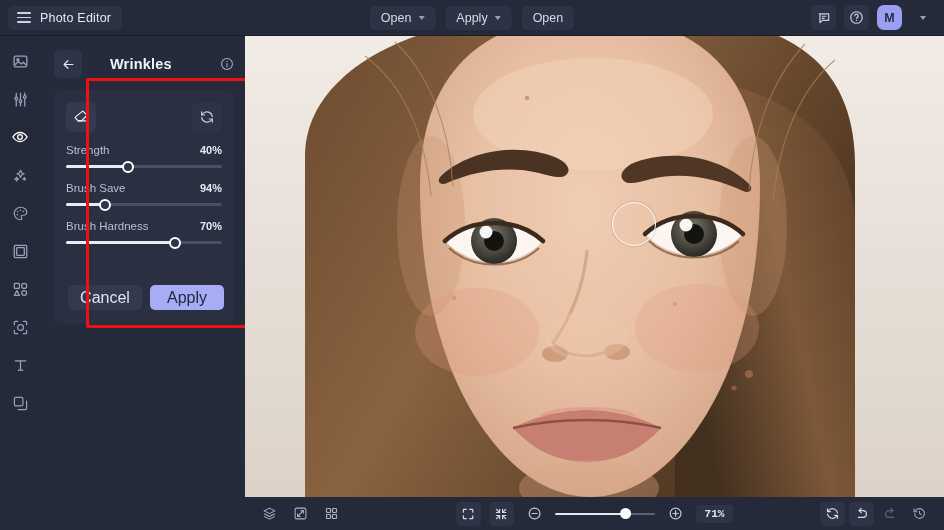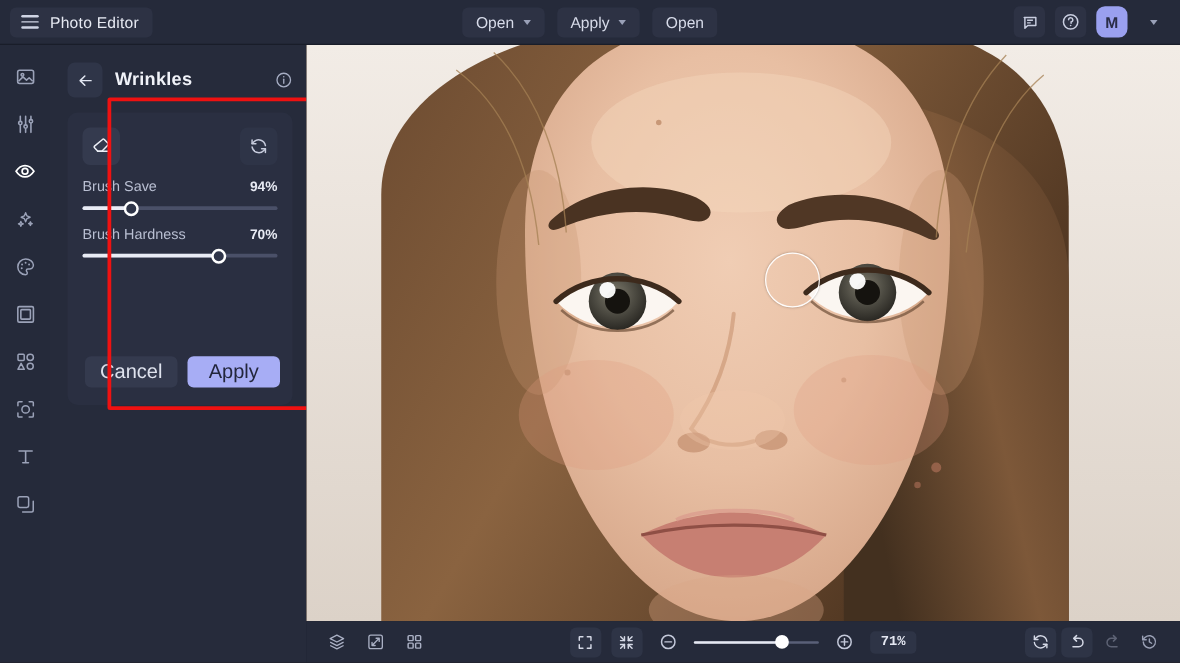"Wrinkles" .panel-head { gap: 6px -> 24px }
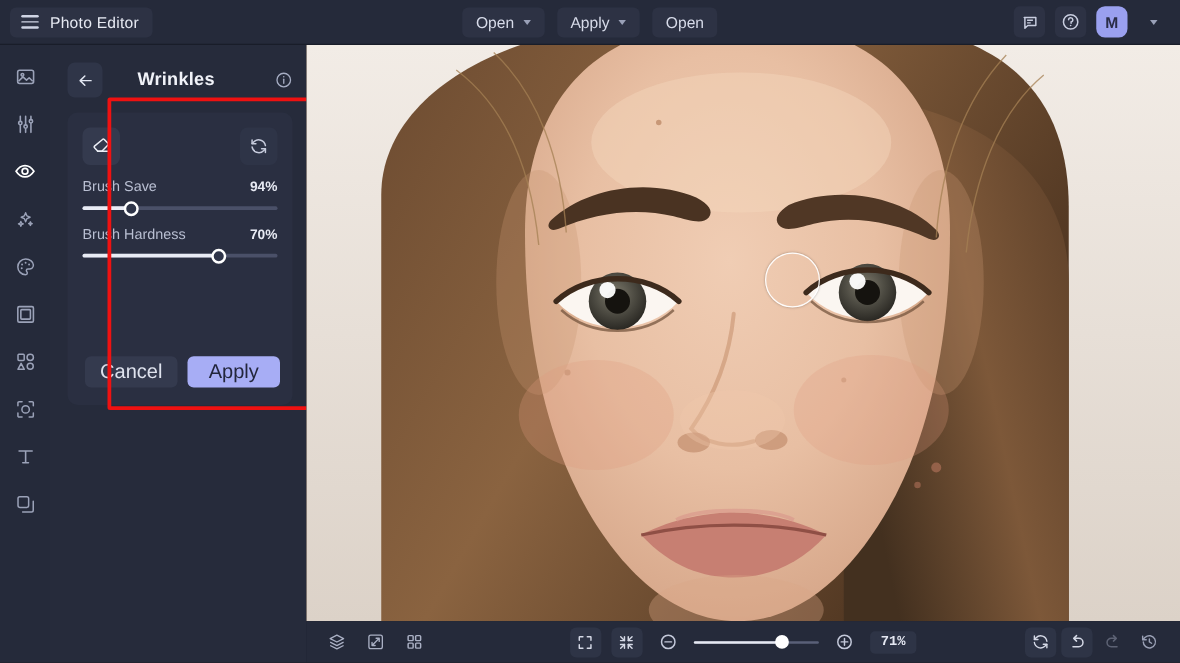"Strength" div.slider-group { html: none -> <div> <div> <span>Strength</span> <span>40%</span> </div> <div> <div></div> <div></div> </div> </div> }
